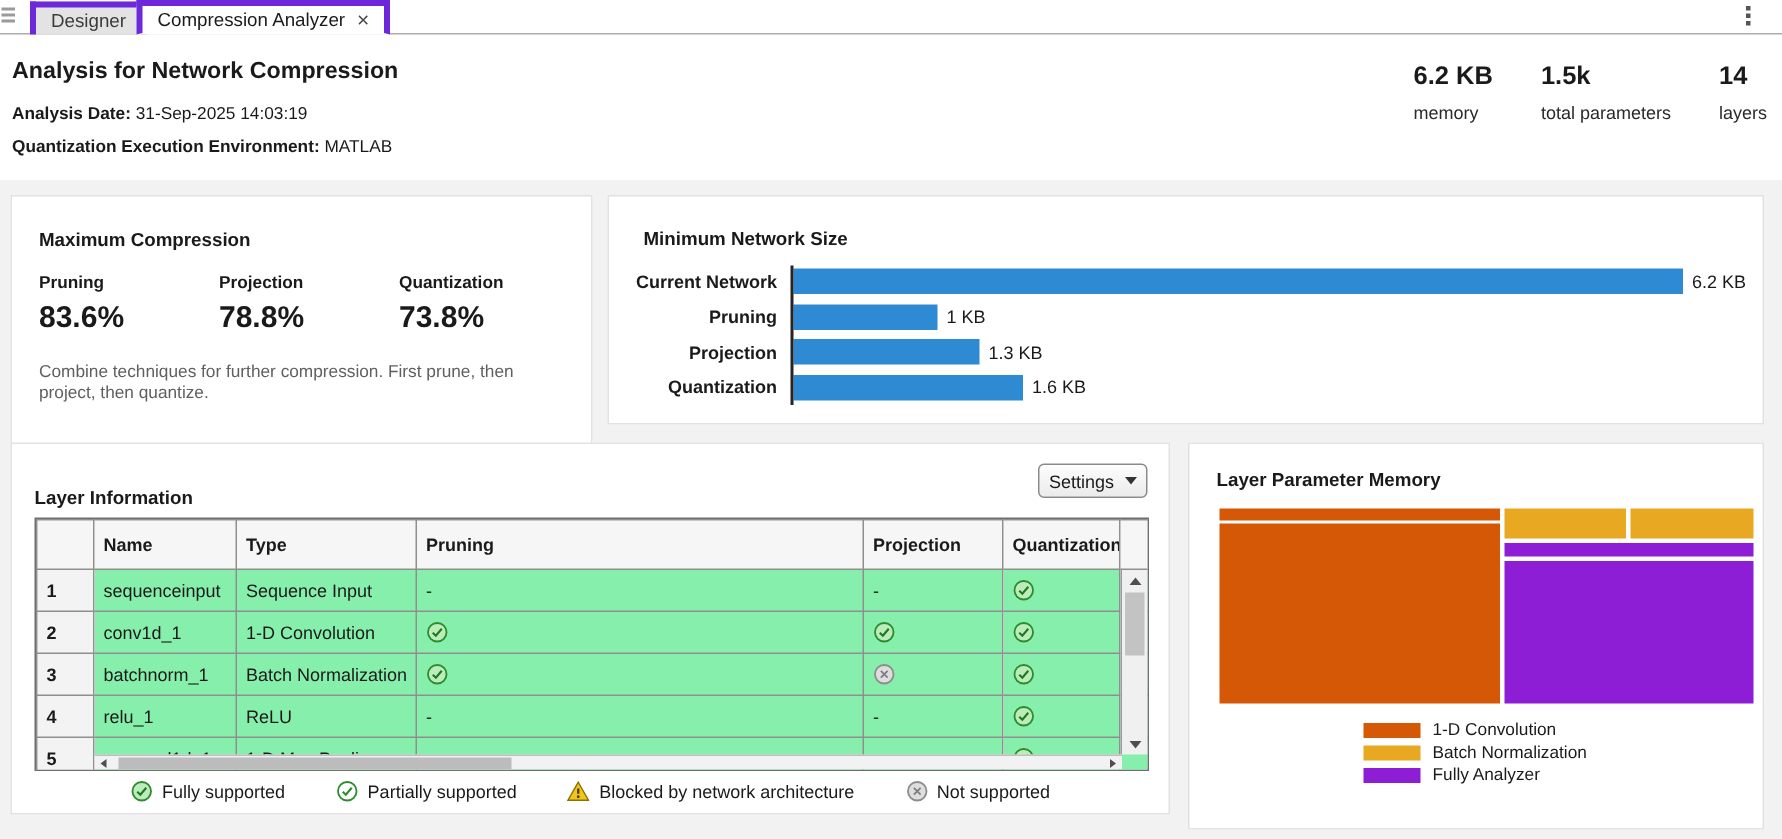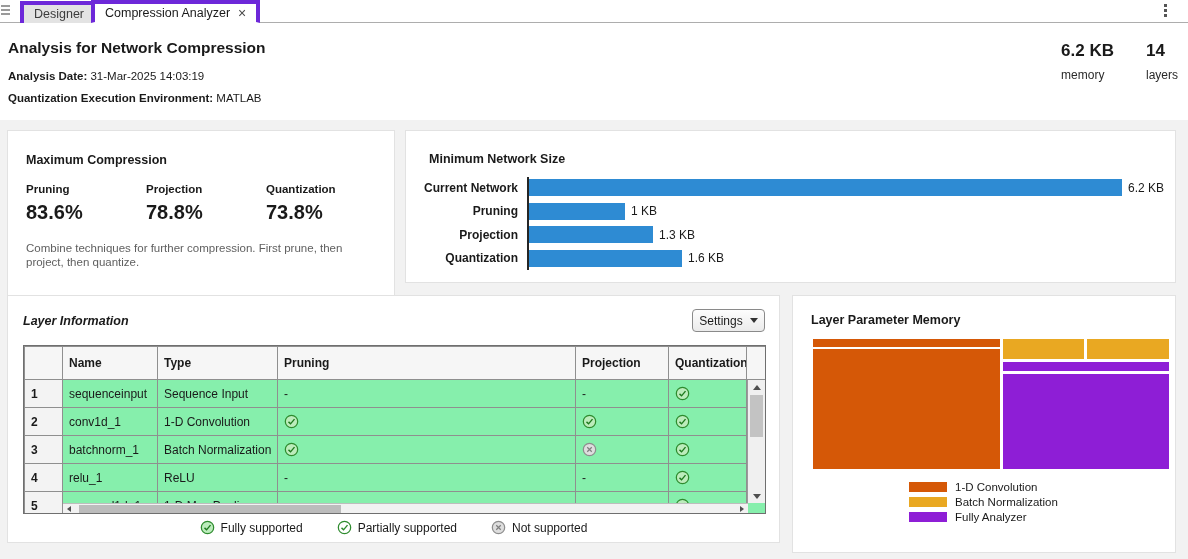"1.5k" div.stat { html: none -> <div> <div>1.5k</div> <div>total parameters</div> </div> }
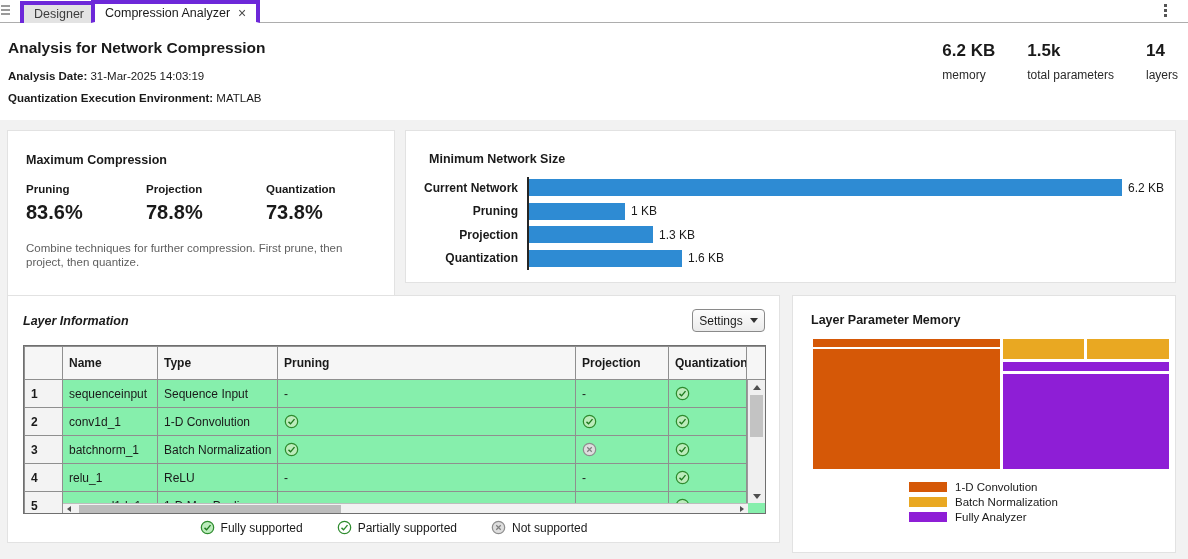"31-Mar-2025 14:03:19" span { text: 31-Mar-2025 -> 31-Sep-2025 }
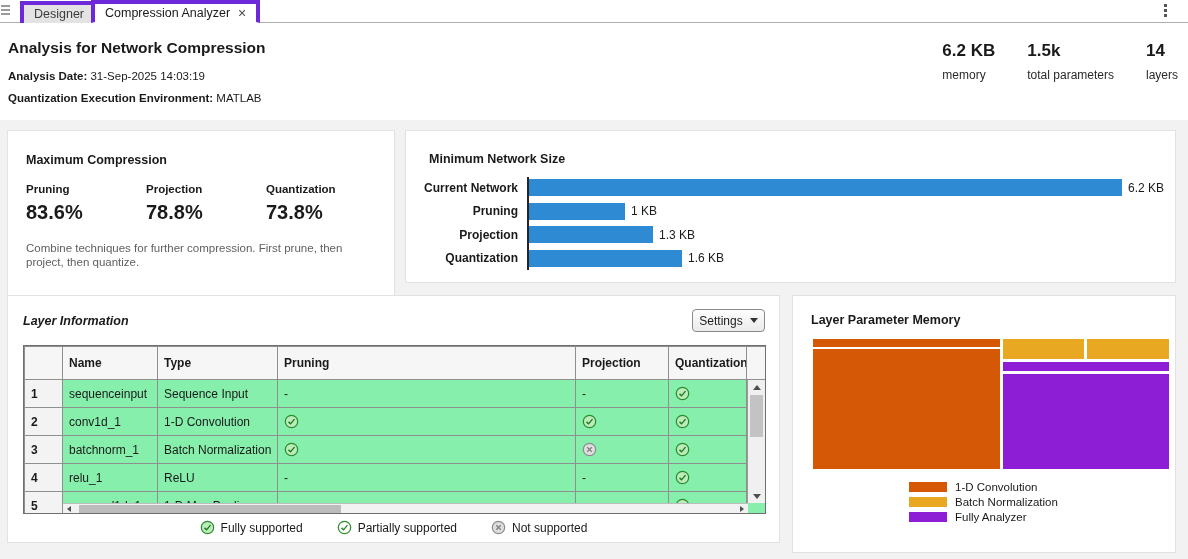"Layer Information" .panel-layer .ptitle { font-style: italic -> none; top: 18px -> 29px }
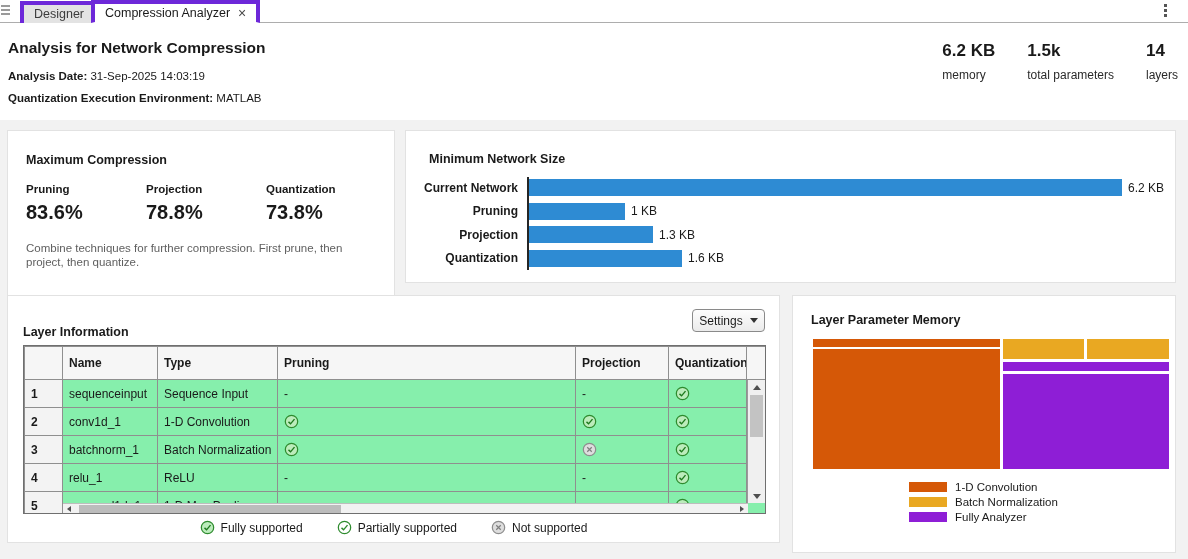"Blocked by network architecture" div.sup-item { html: none -> <div> <span> <svg> <path></path> <path></path> <circle></circle> </svg> </span> <span>Blocked by network architecture</span> </div> }
